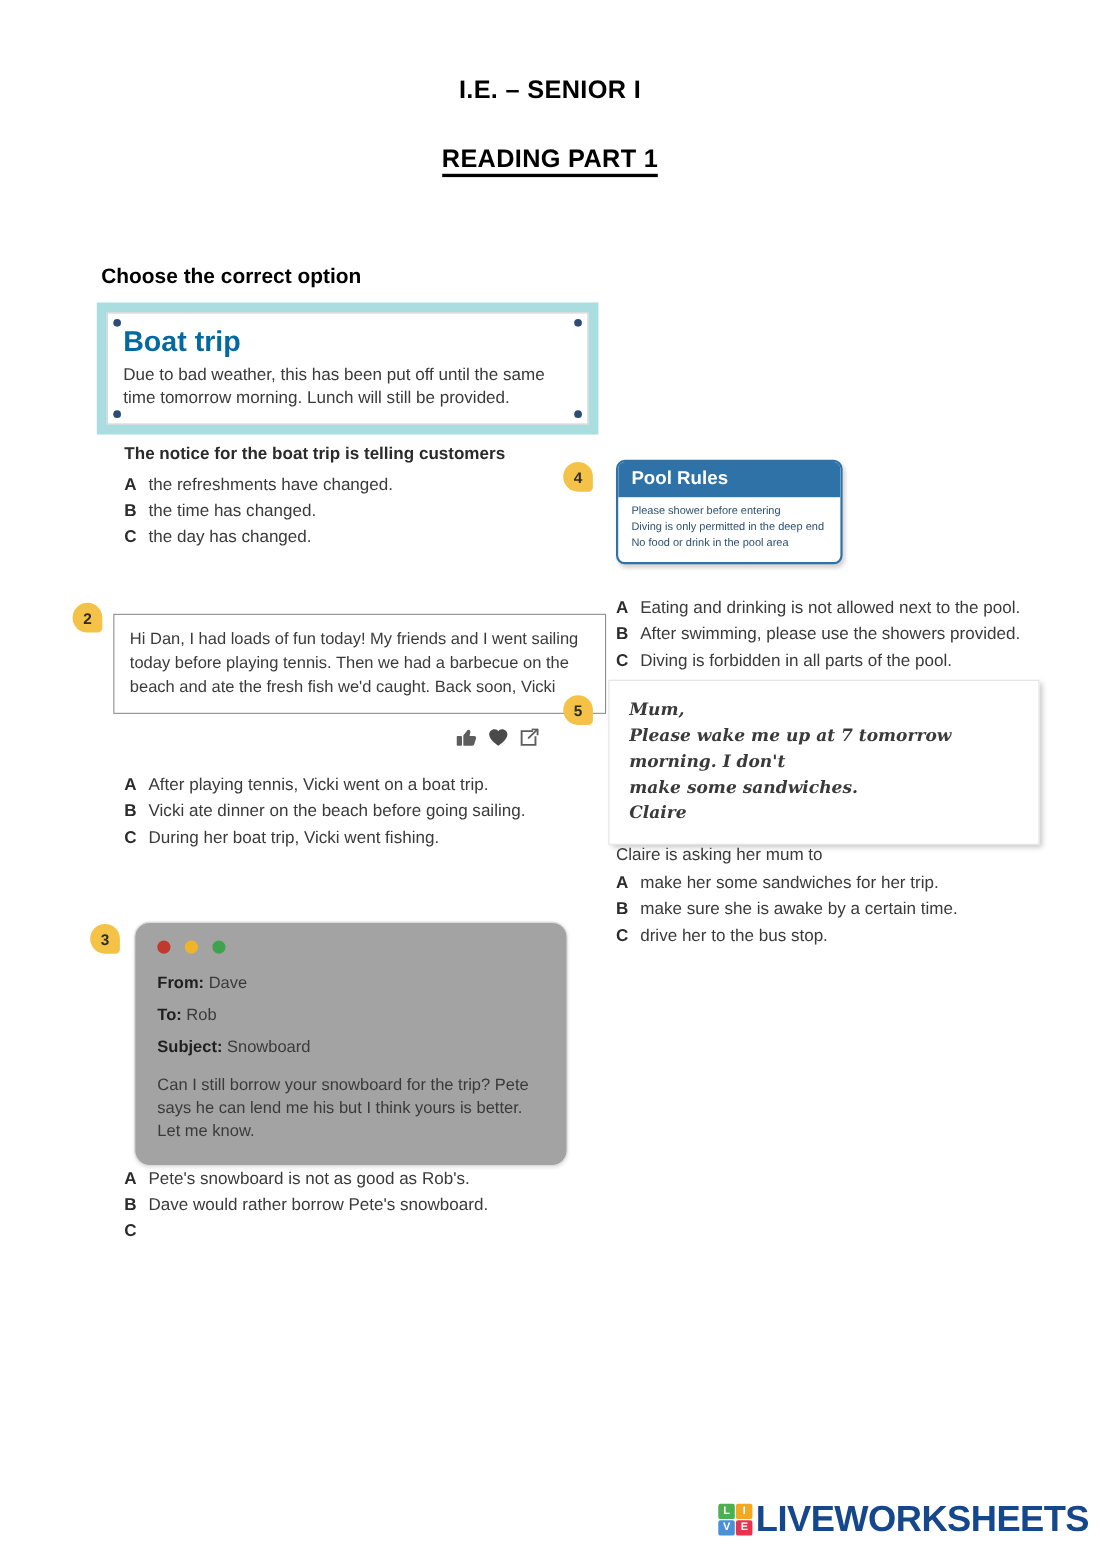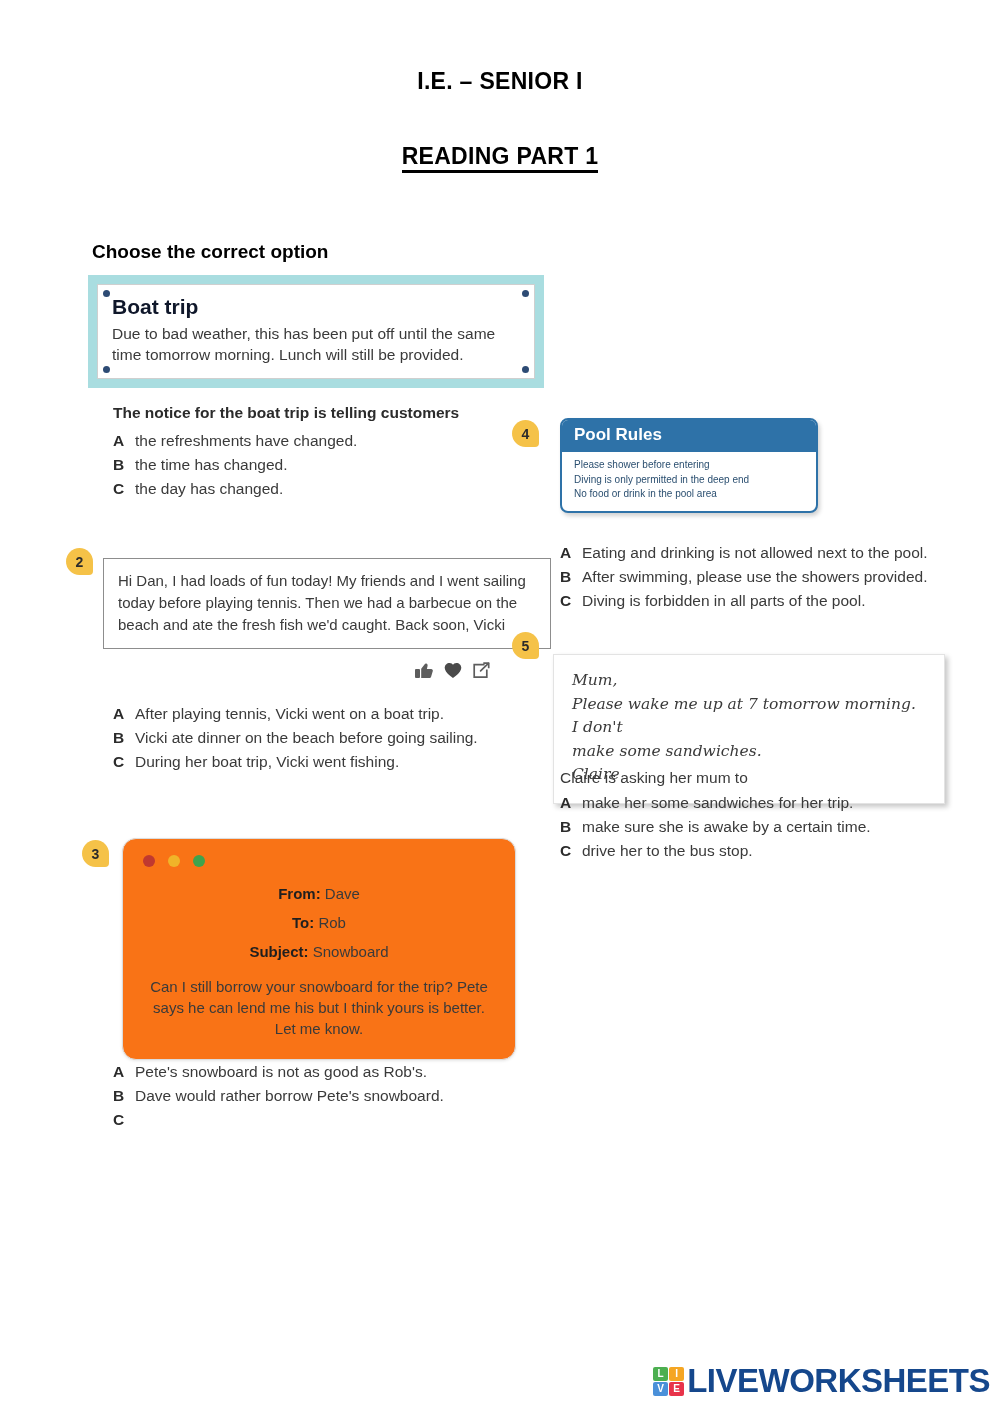"READING PART 1" .title-sub { margin: 12px -> 0 }
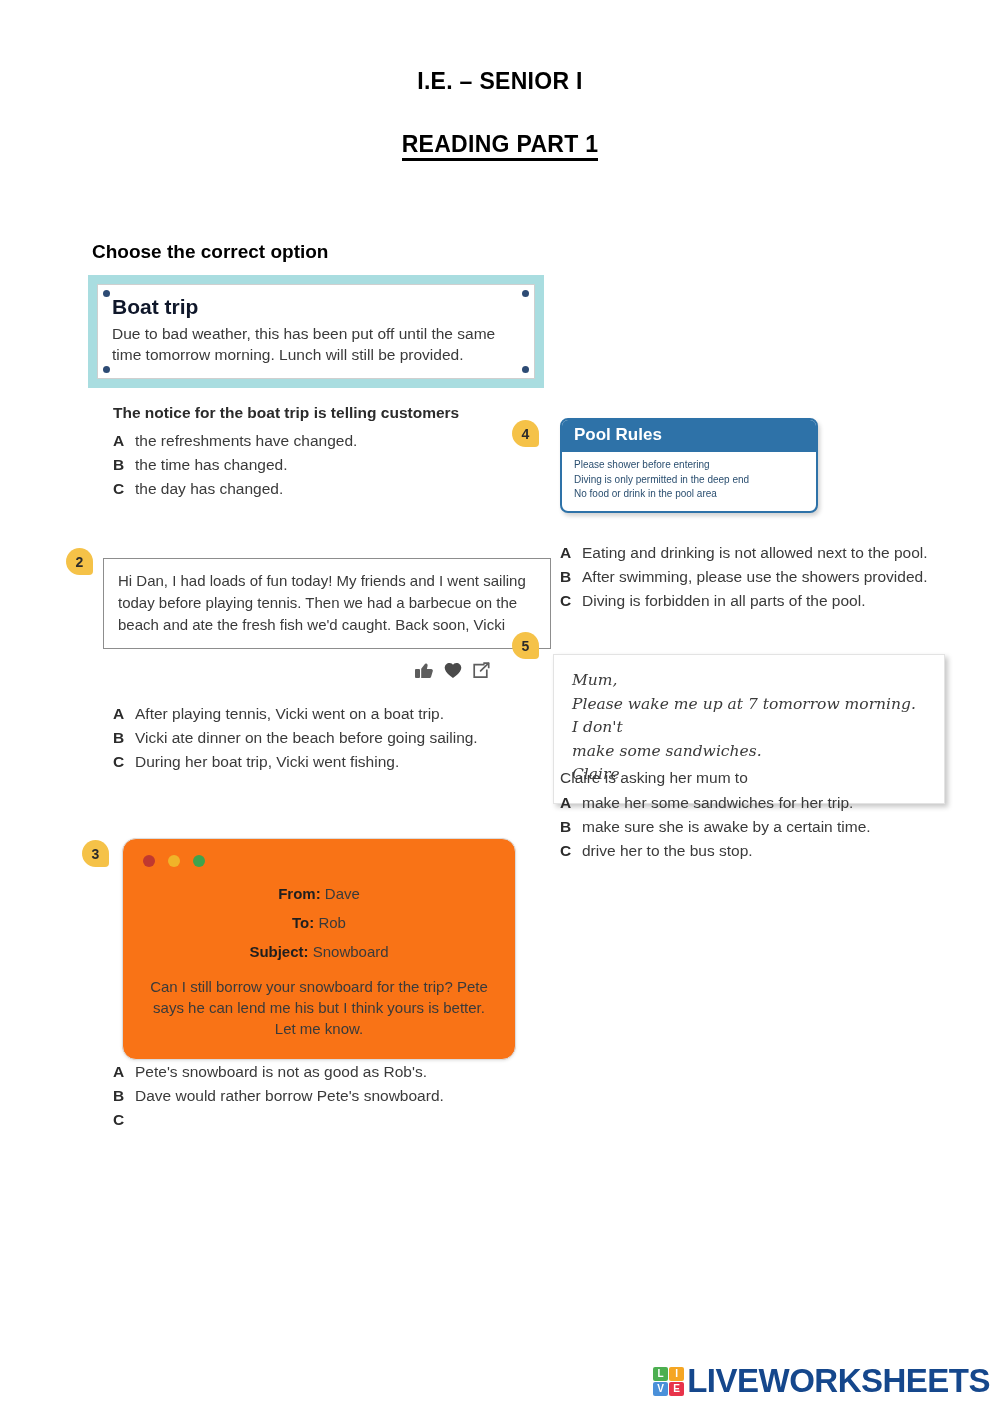"Boat trip" .notice-title { color: #0f172a -> #0369a1; font-size: 21px -> 26px }
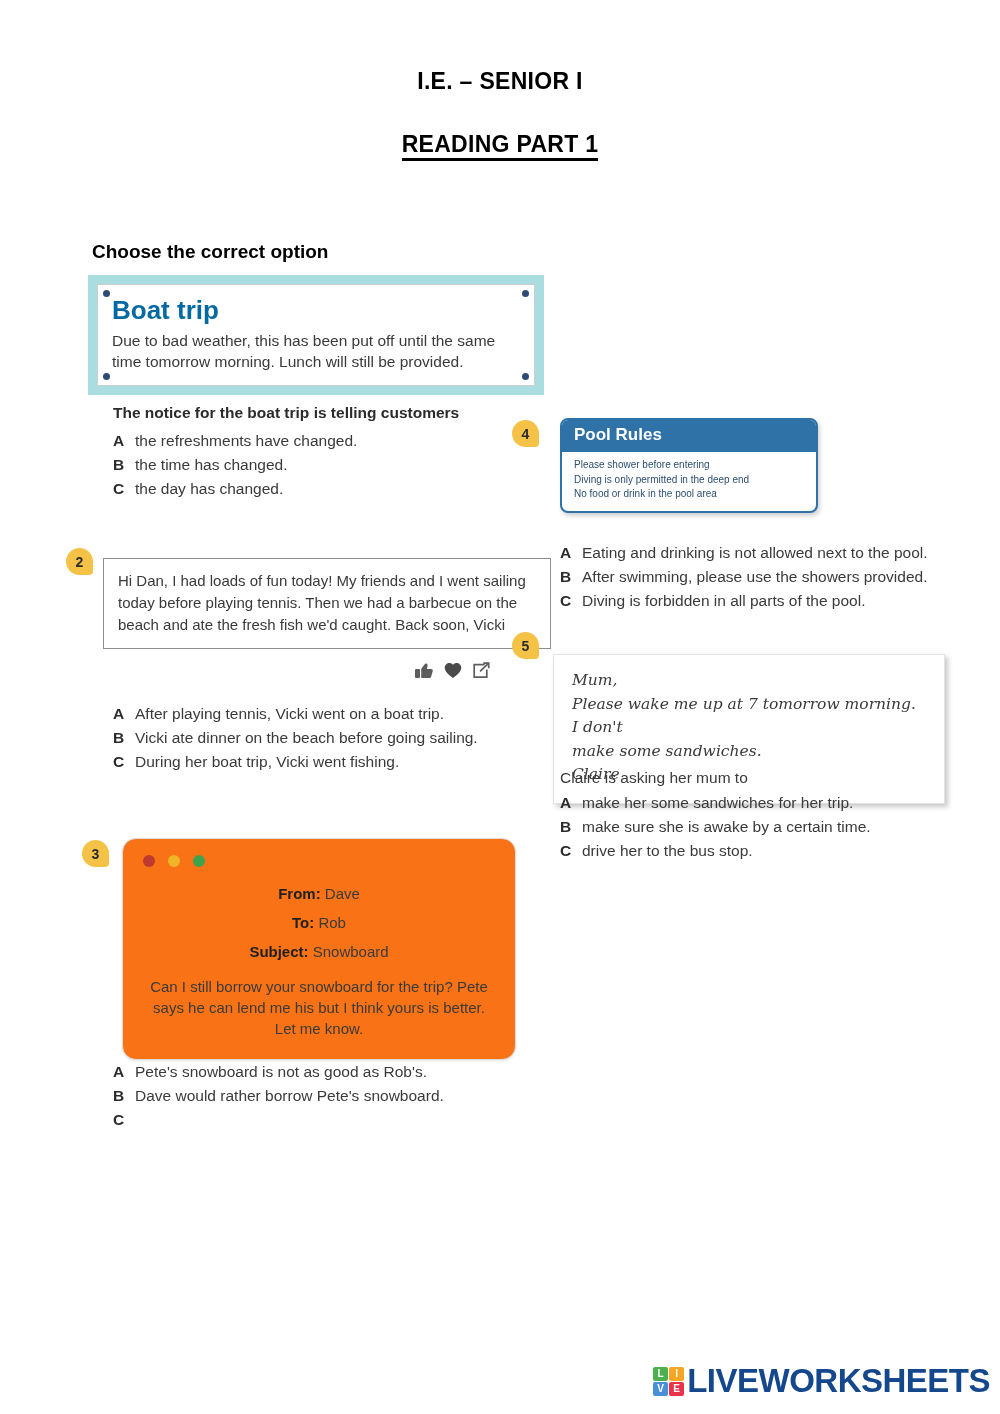"Pool Rules" .sign { width: 258px -> 206px }
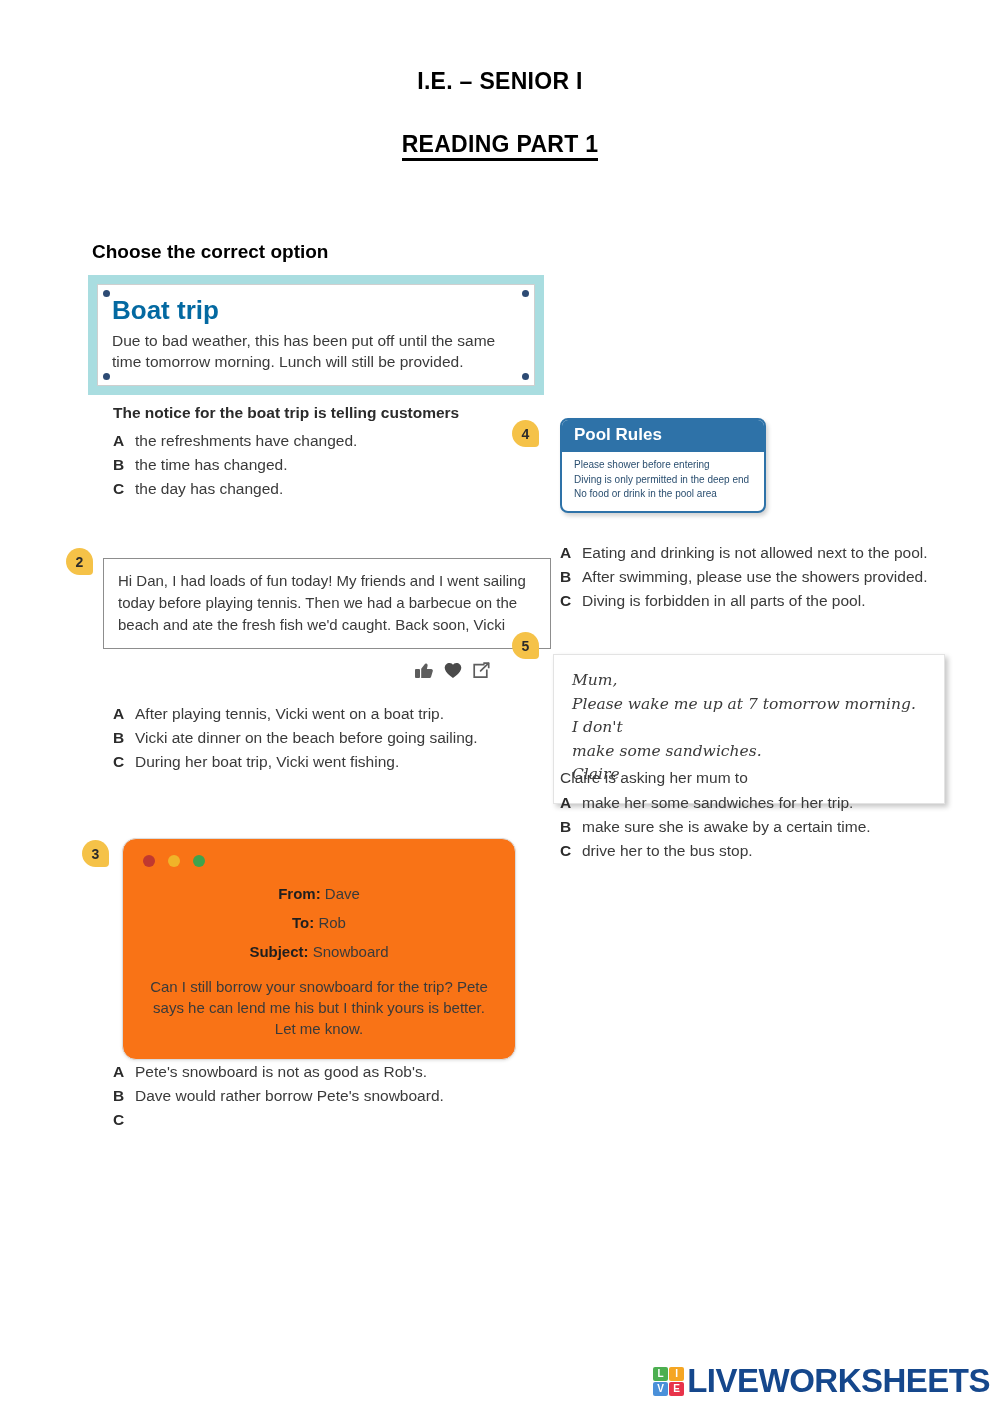"Mum," .note-card { font-weight: none -> bold; top: 654px -> 618px }
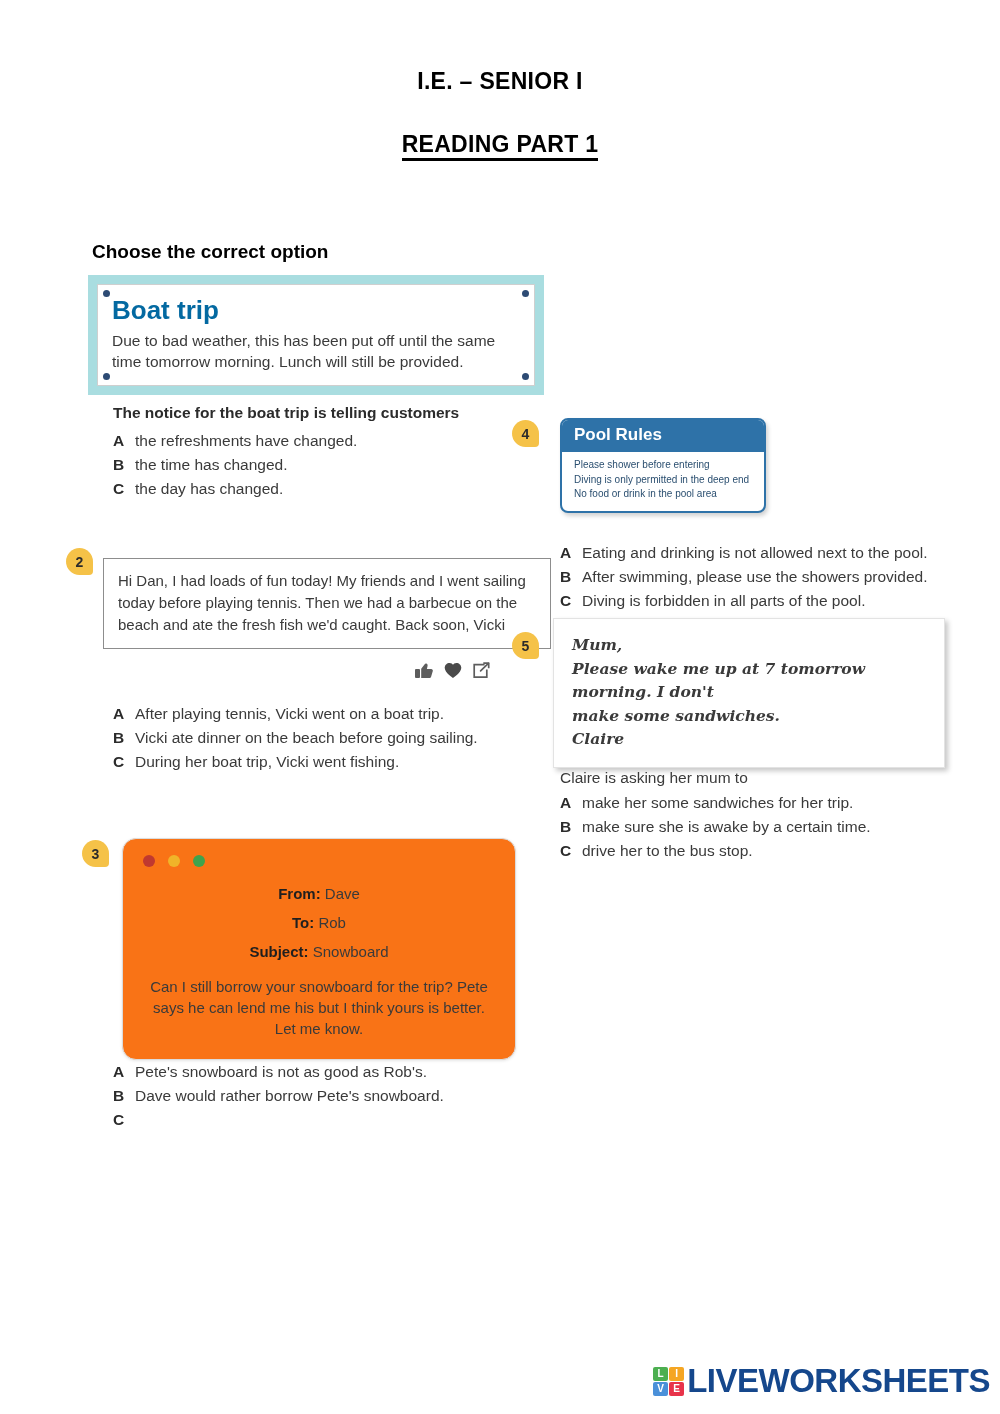"From: Dave" .mail-card { background: #f97316 -> #a3a3a3; text-align: center -> none }
